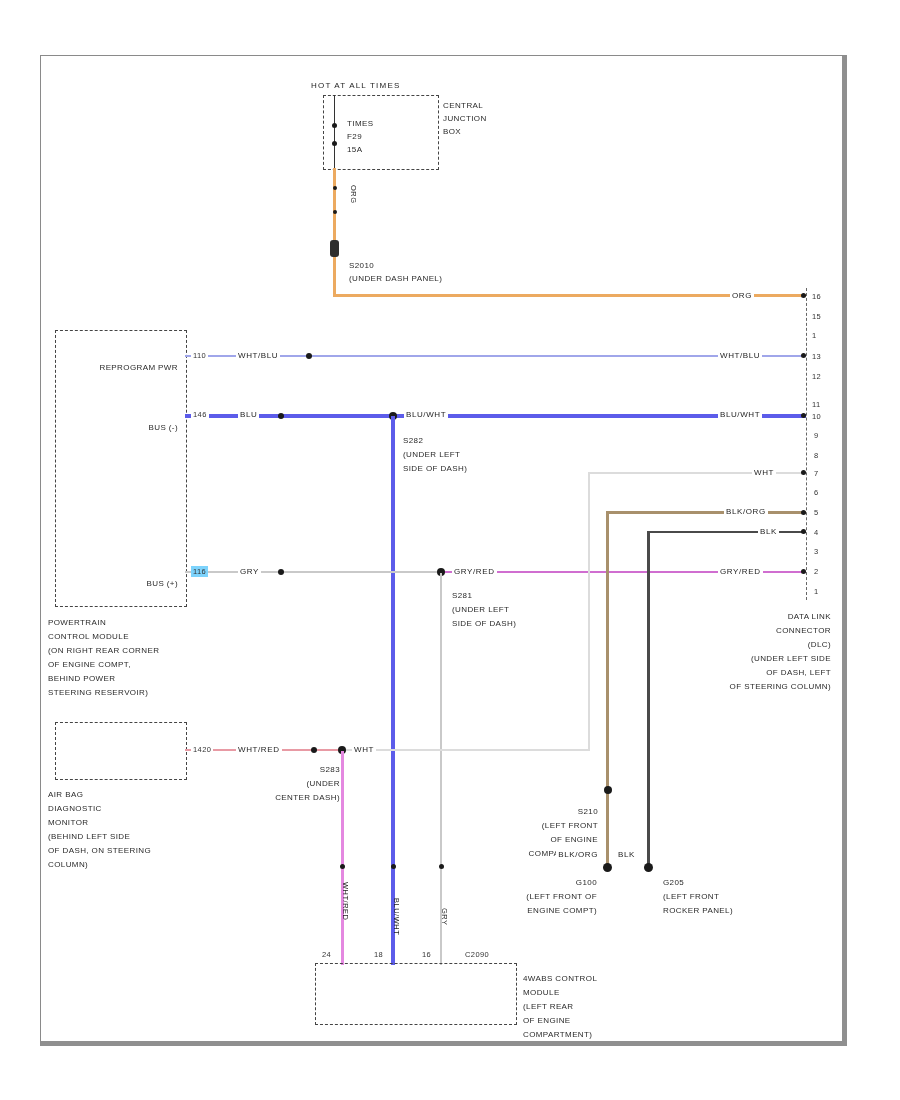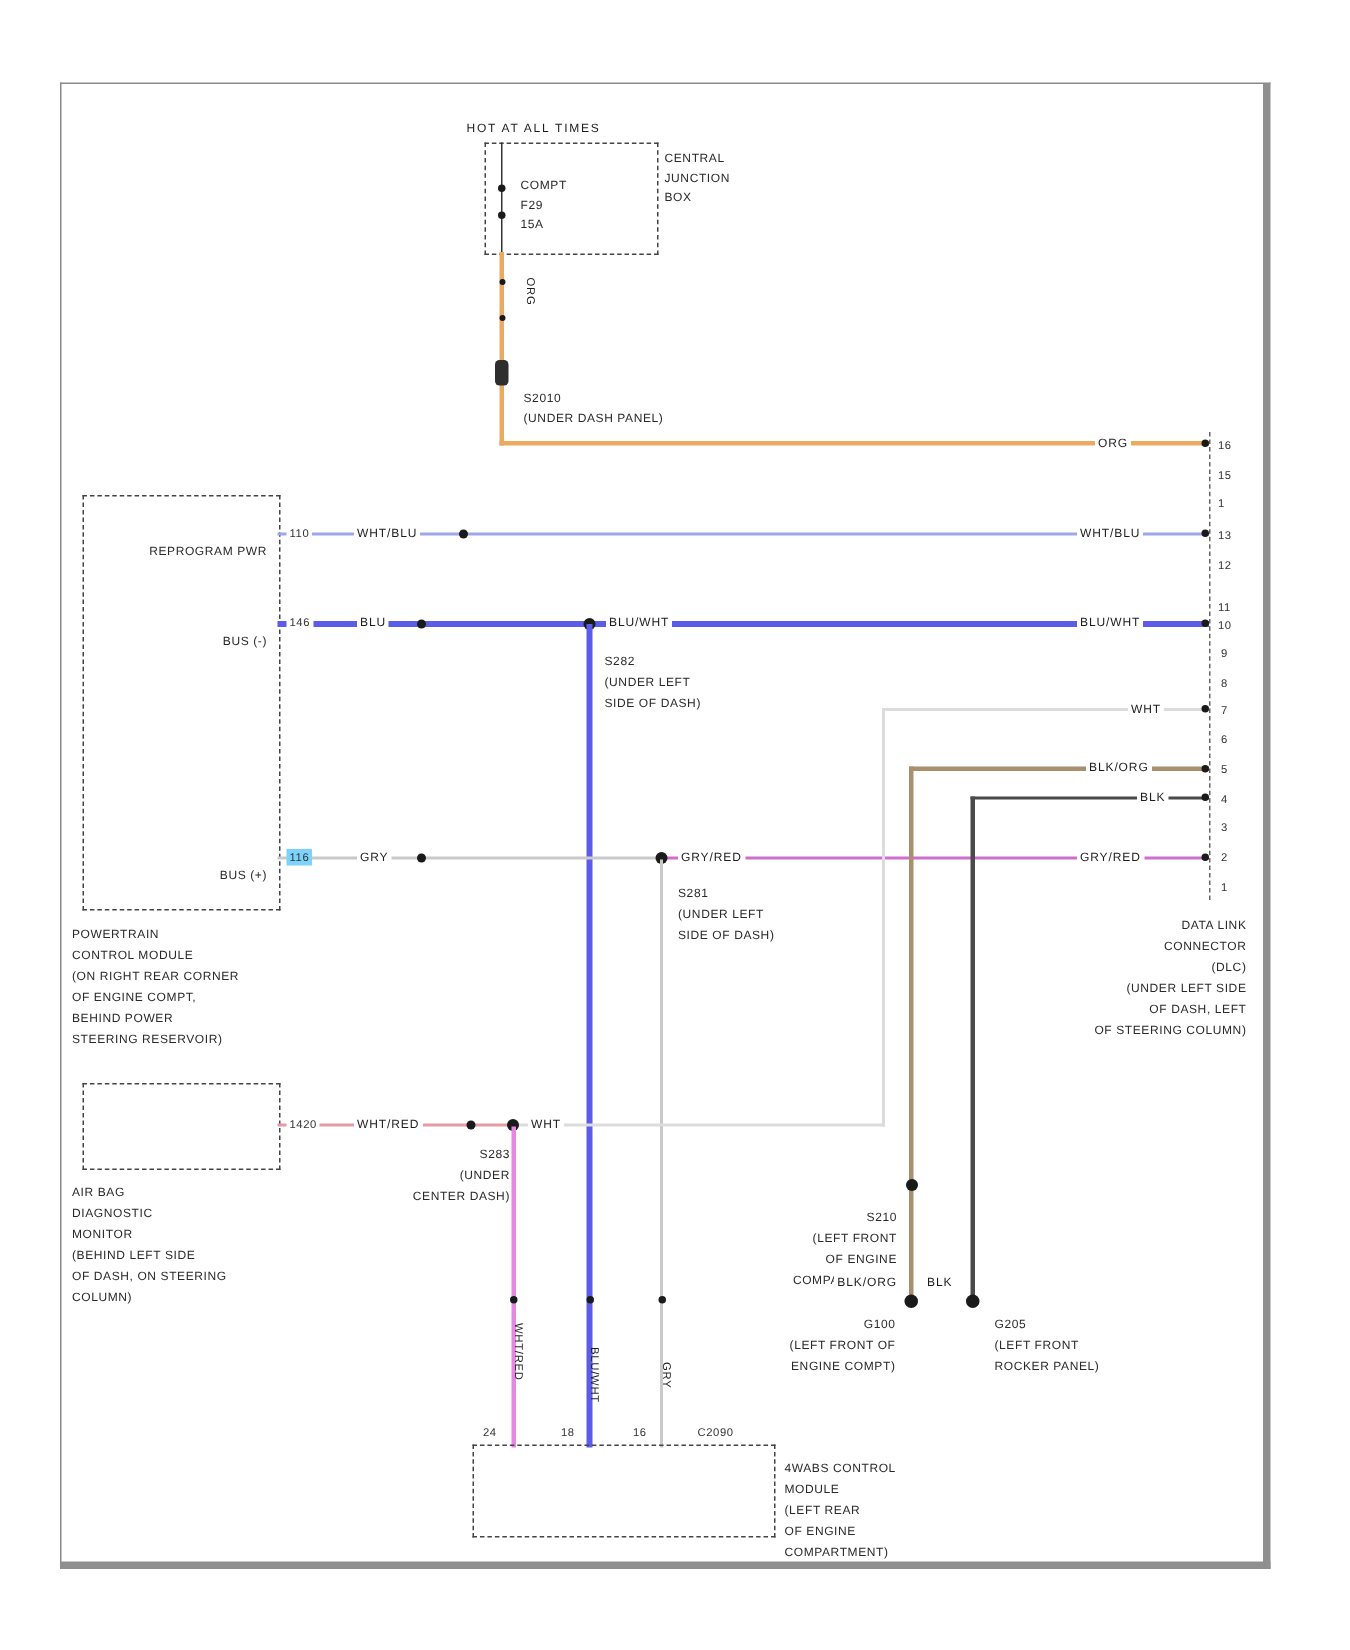"COMPT" div.cap { text: COMPT -> TIMES }
